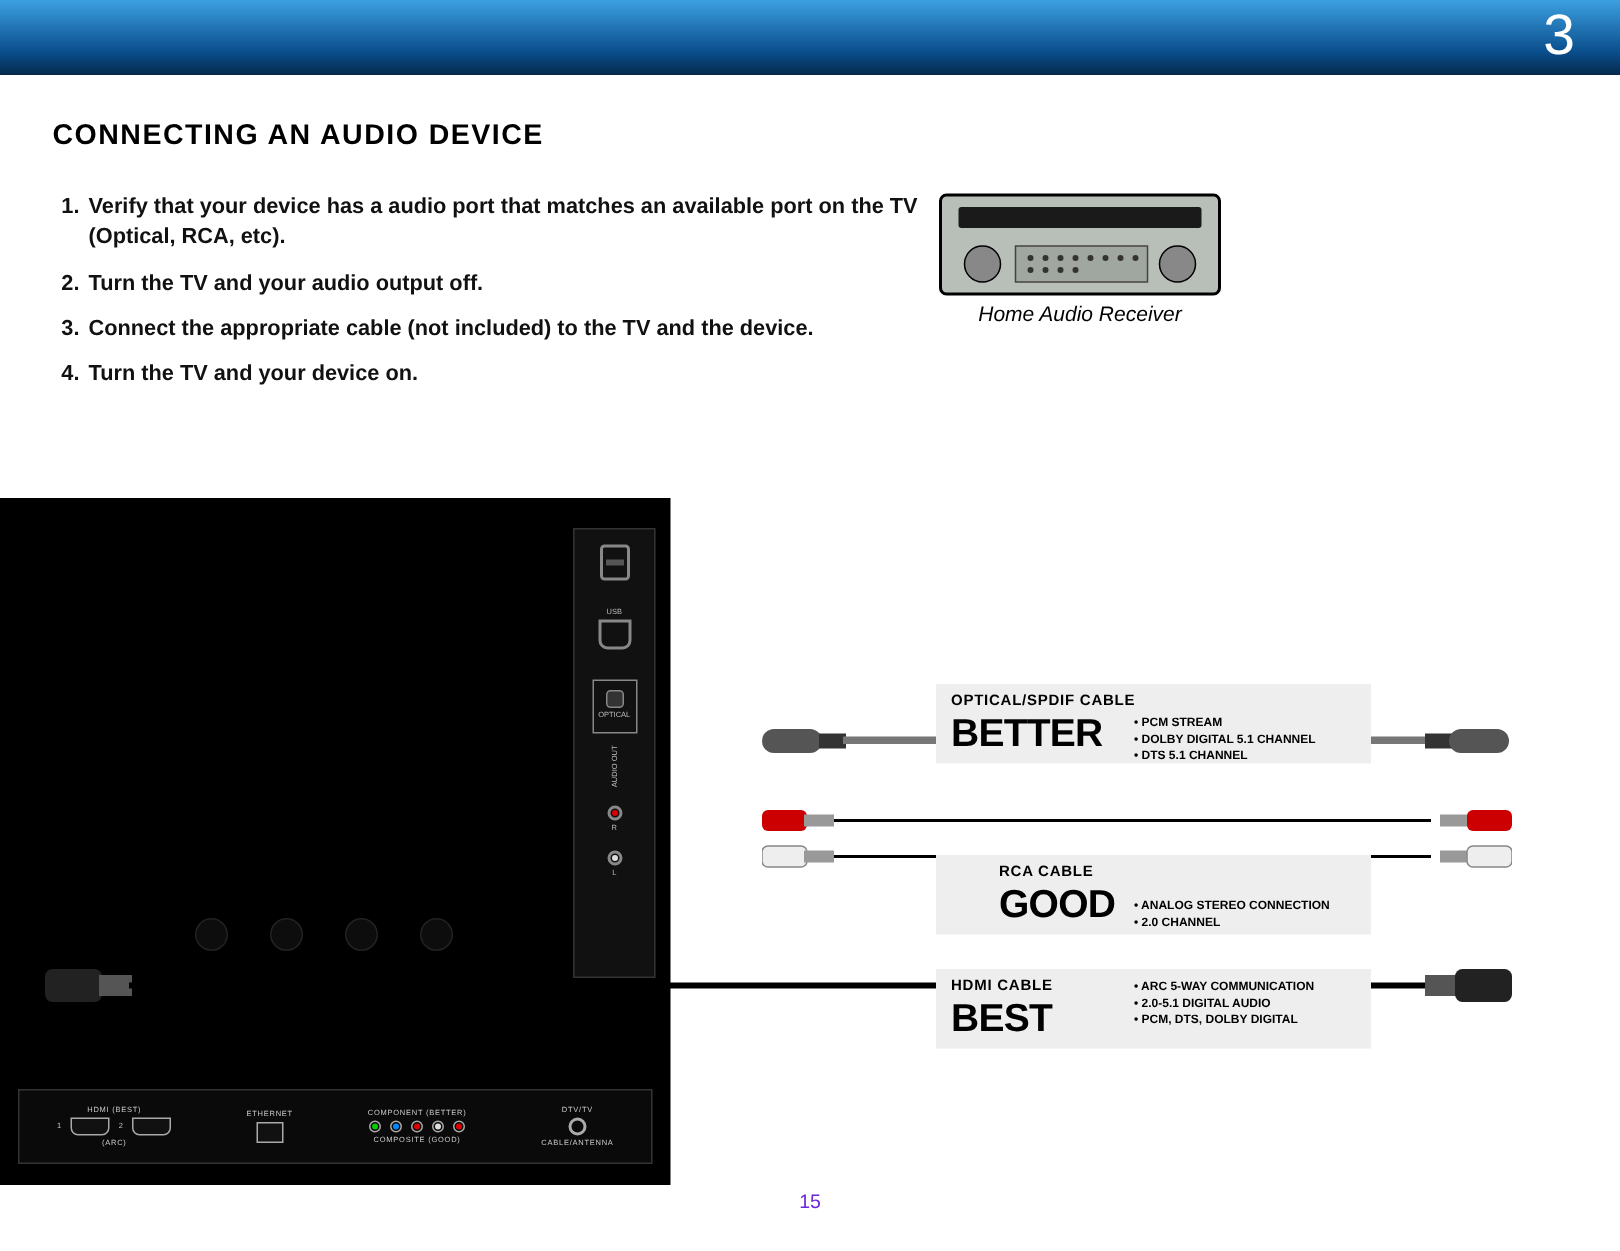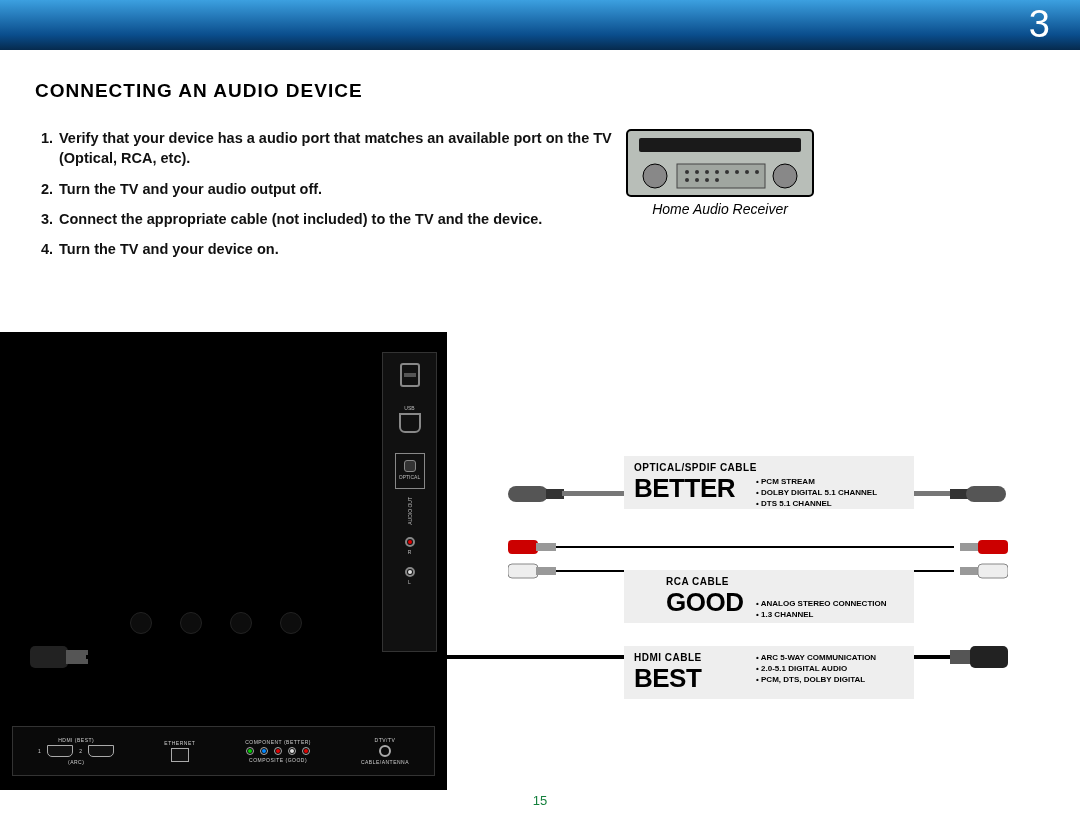"• 1.3 CHANNEL" div { text: 1.3 -> 2.0 }
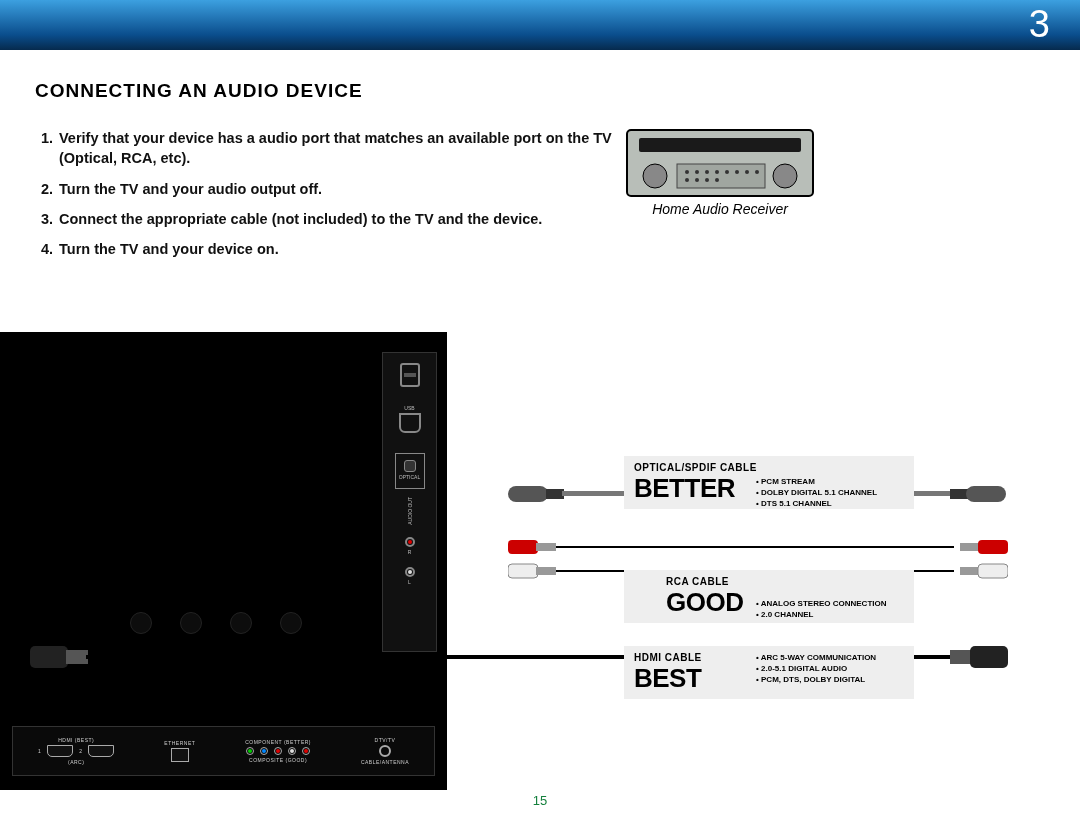"15" .page-num-bottom { color: #15803d -> #6d28d9 }
